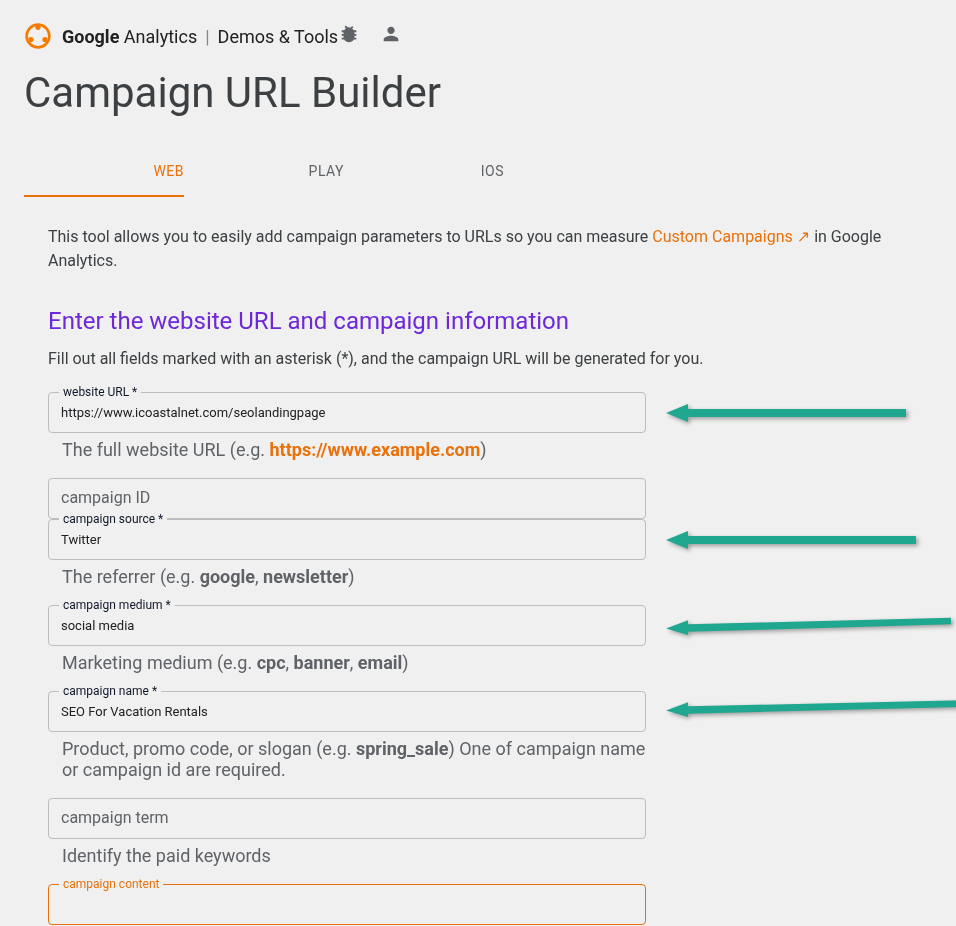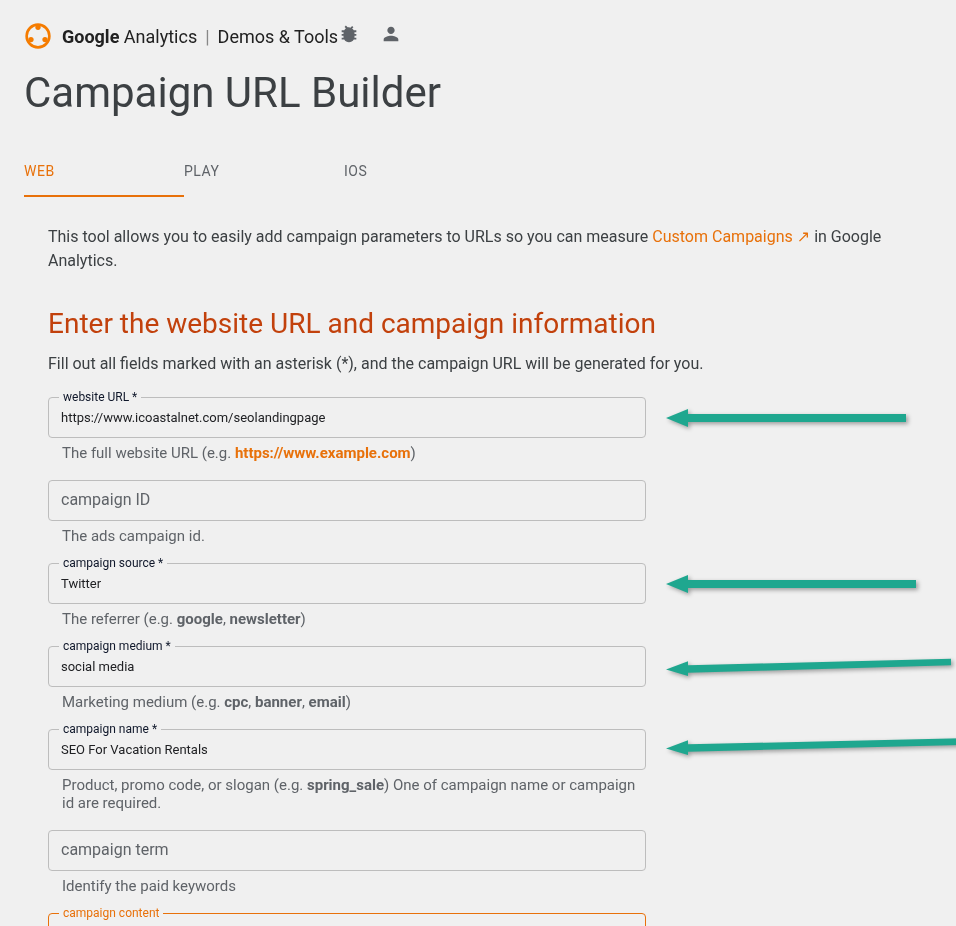"WEB" .tab { text-align: left -> right }
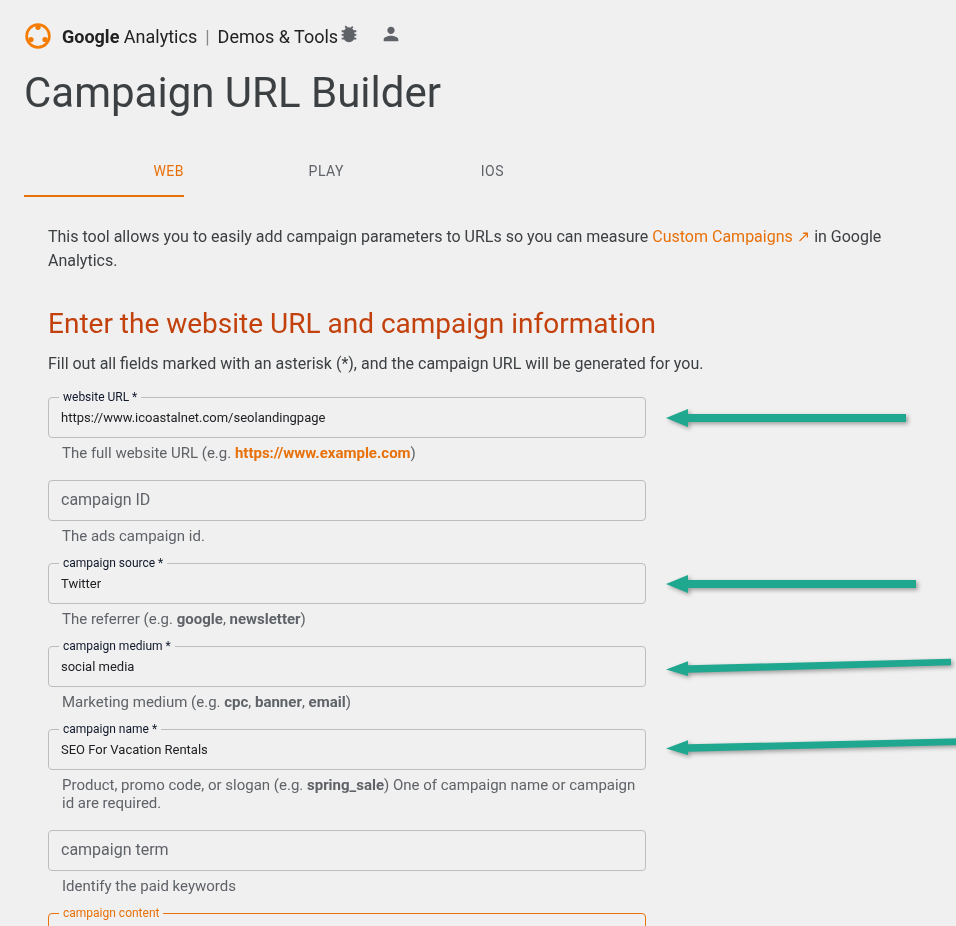"Enter the website URL and" h2.section { color: #c2410c -> #6d28d9; font-size: 28px -> 24px }
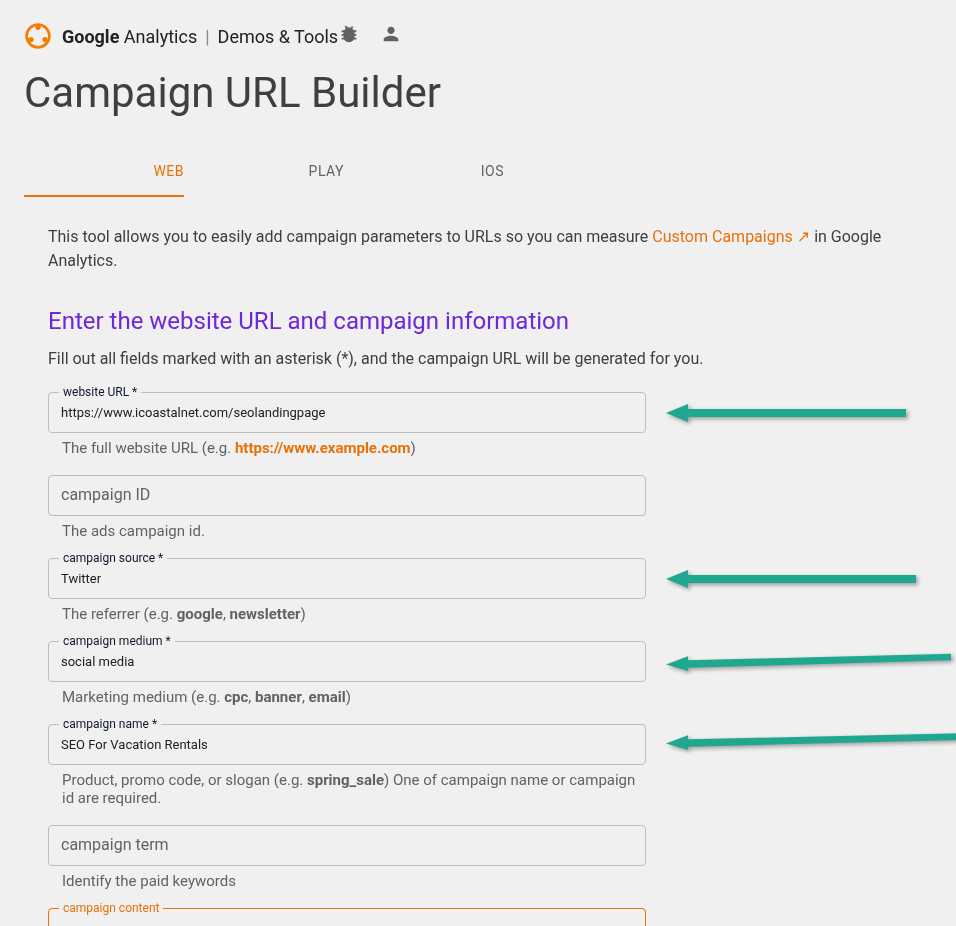"The full website URL (e.g." .helper { font-size: 15px -> 18px }
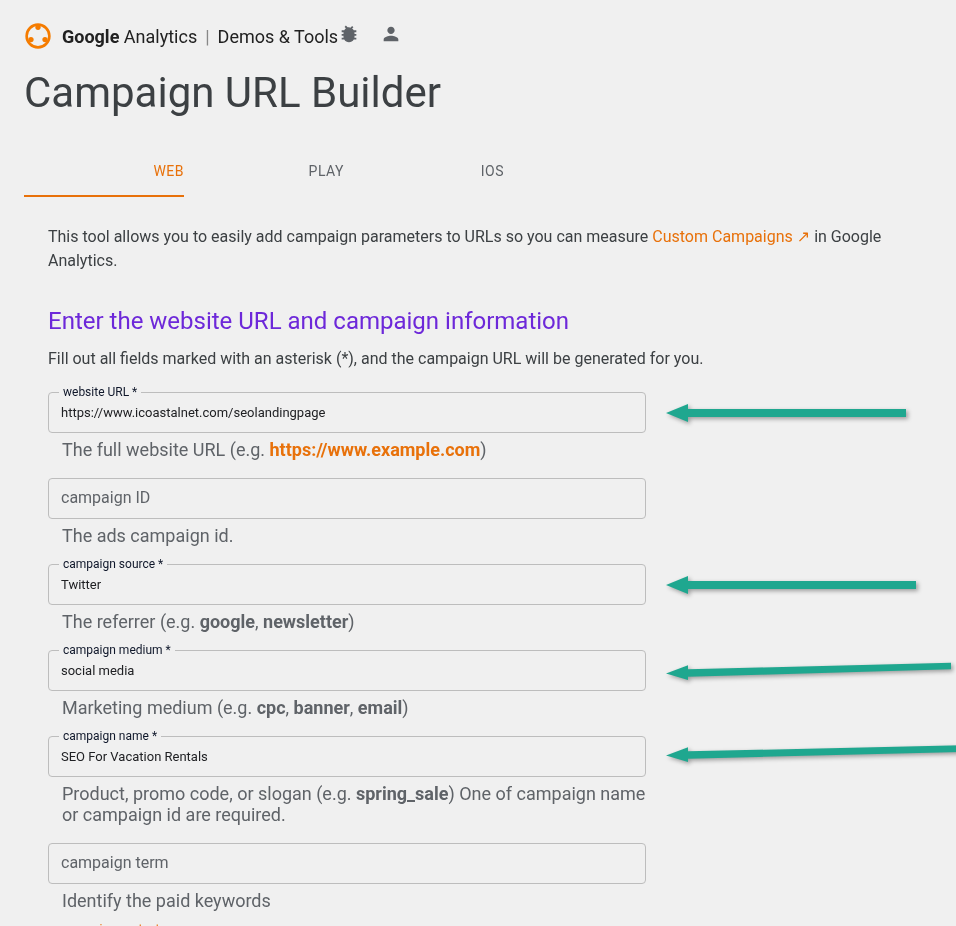"The ads campaign id." div.helper { html: <div>The ads campaign id.</div> -> none }
